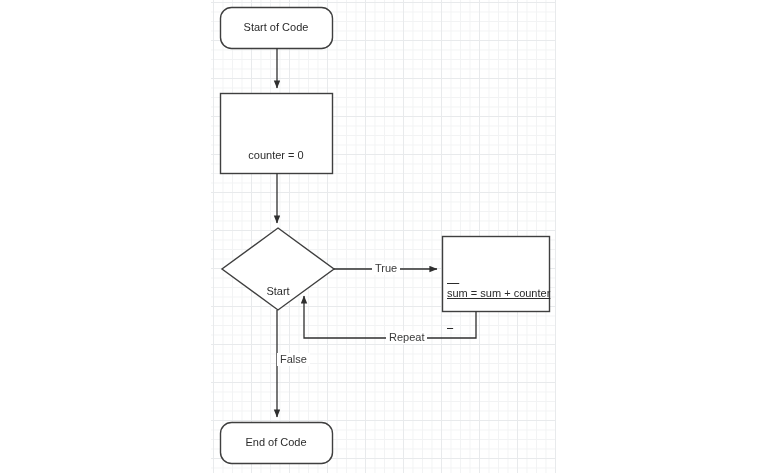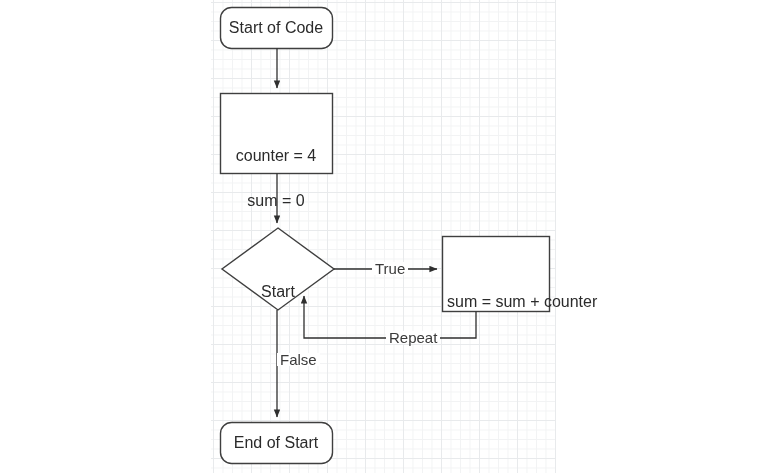"Start of Code" .node-label { font-size: 16px -> 11px }
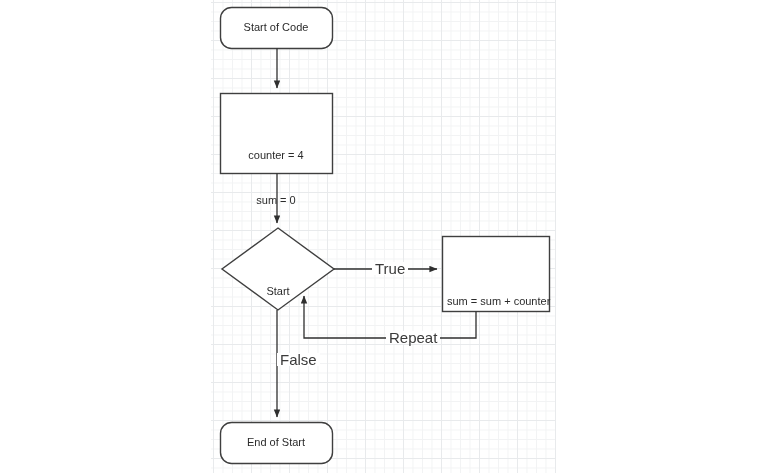"counter = 4" div { text: 4 -> 0 }
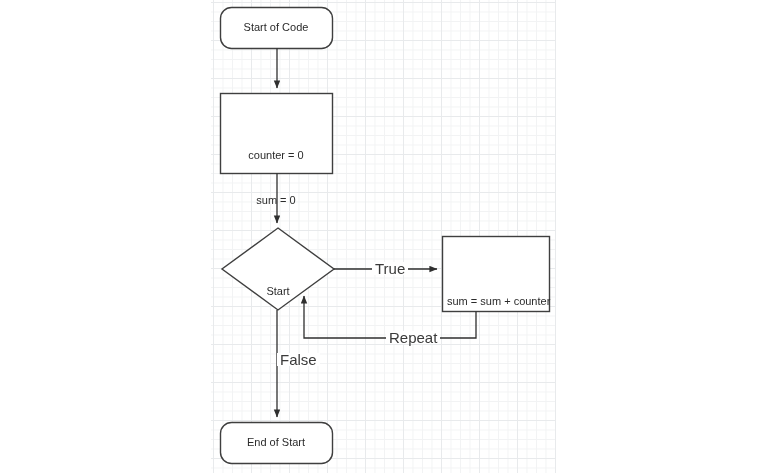"sum = 0" div { html: <div>sum = 0</div> -> none }
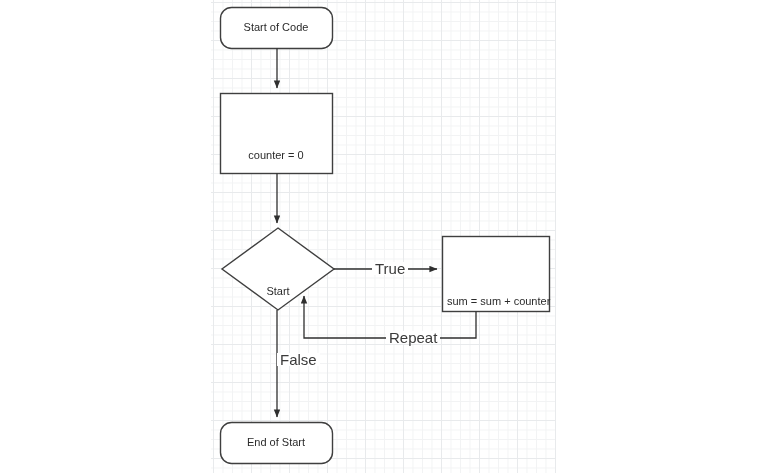"True" .edge-label { font-size: 15px -> 11px }
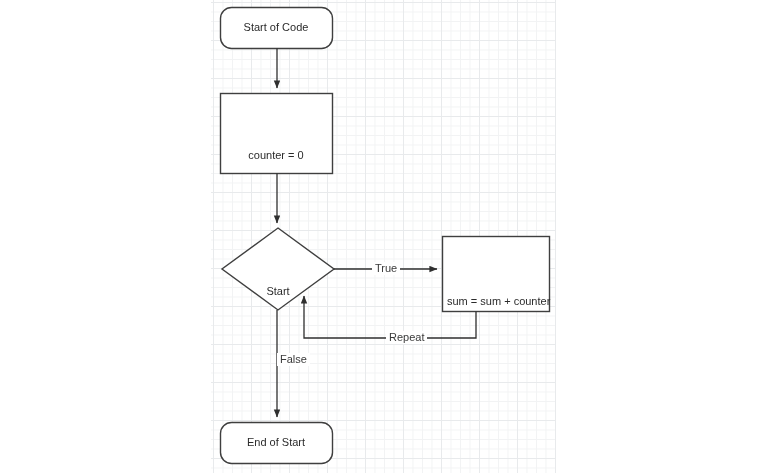"sum = sum + counter" div.node-label { text-decoration: none -> underline; top: 264px -> 256px }
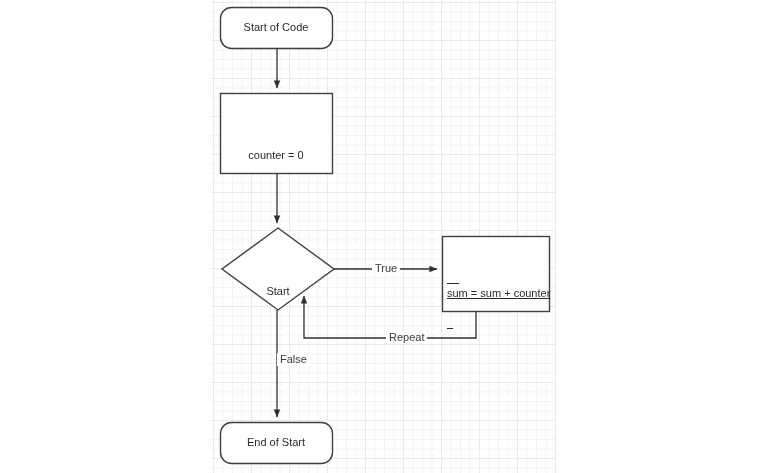"End of Start" div.node-label { text: Start -> Code }
